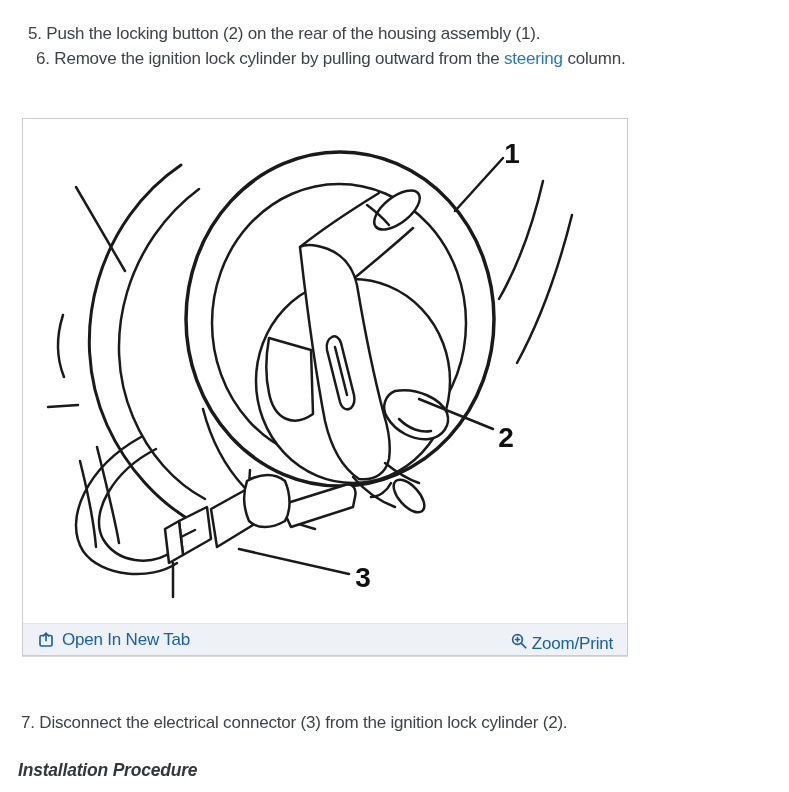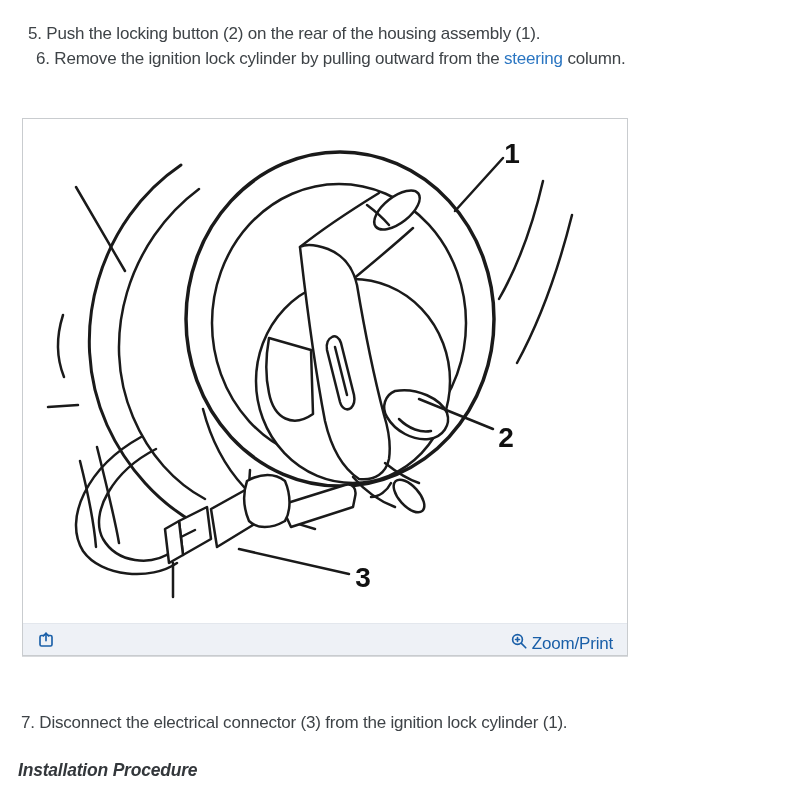"Open In New Tab" span { html: none -> <span>Open In New Tab</span> }
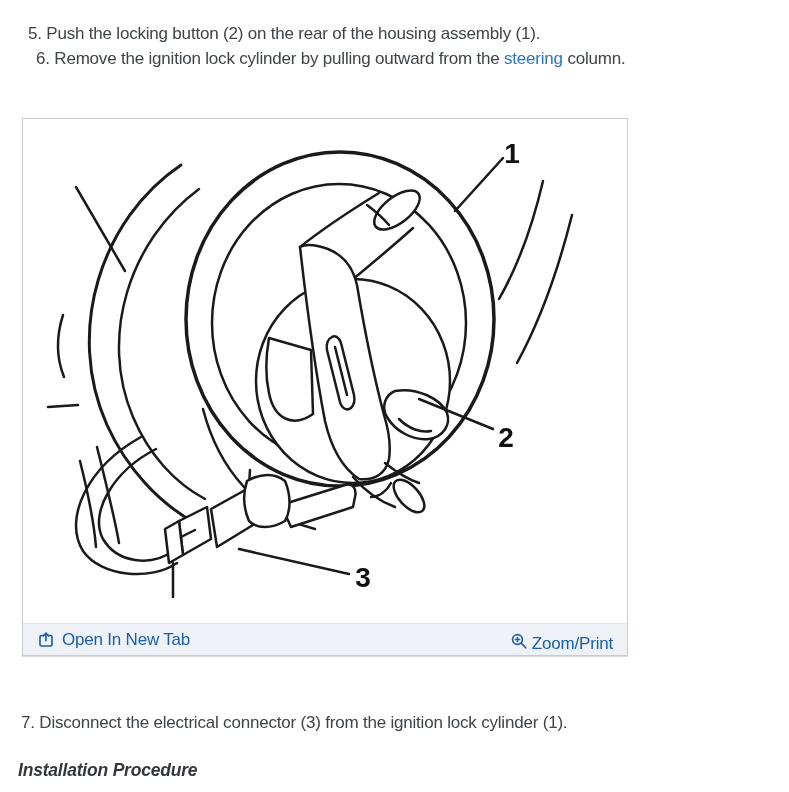"7. Disconnect the electrical connector" div.step-line { text: 1 -> 2 }
